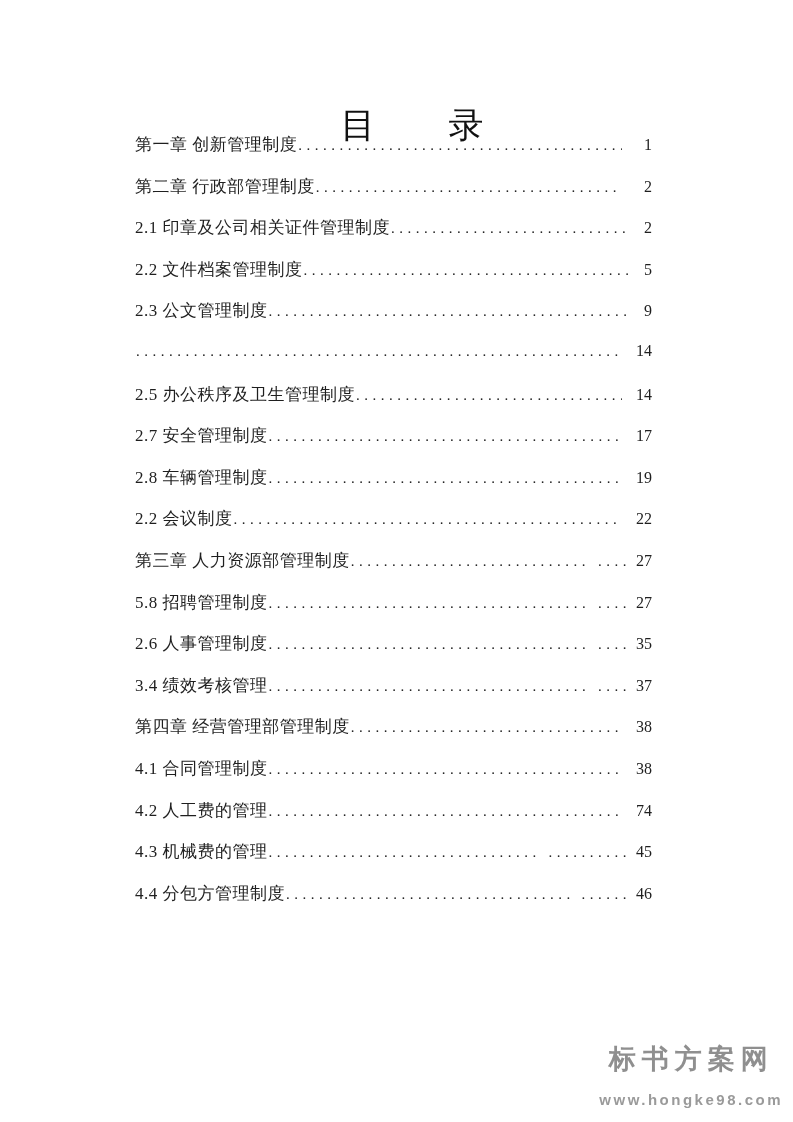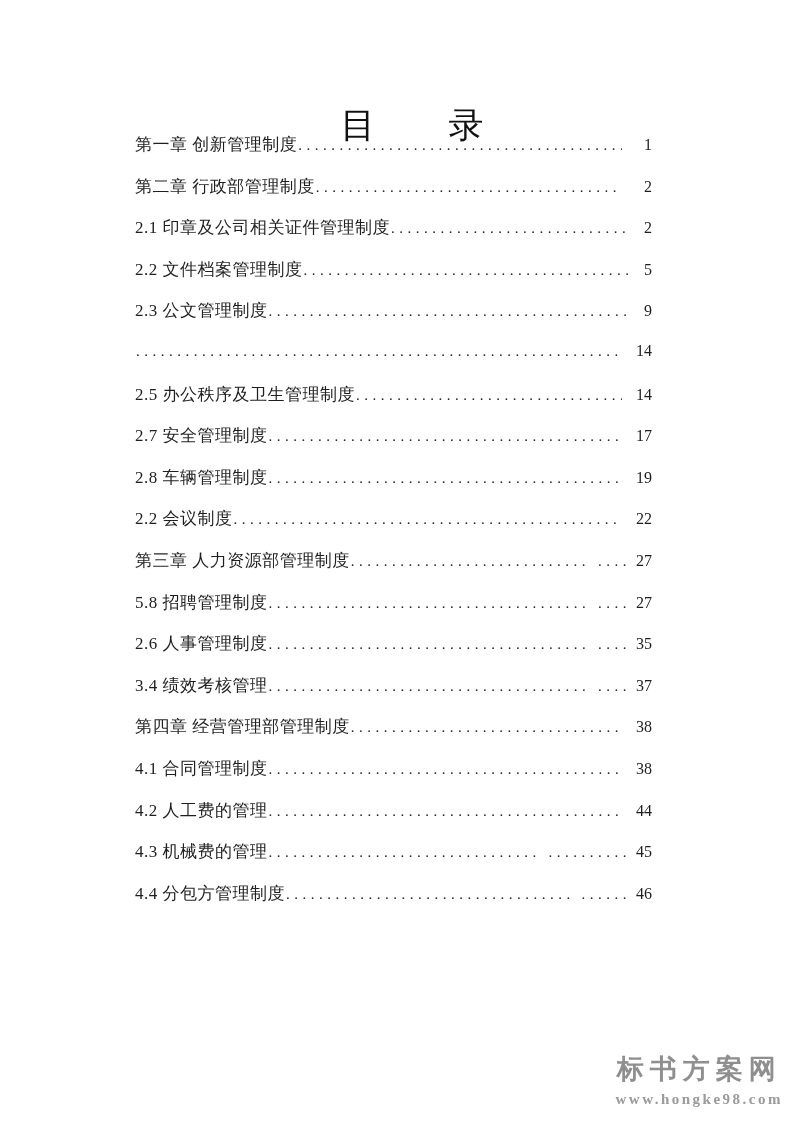"44" span.pg { text: 44 -> 74 }
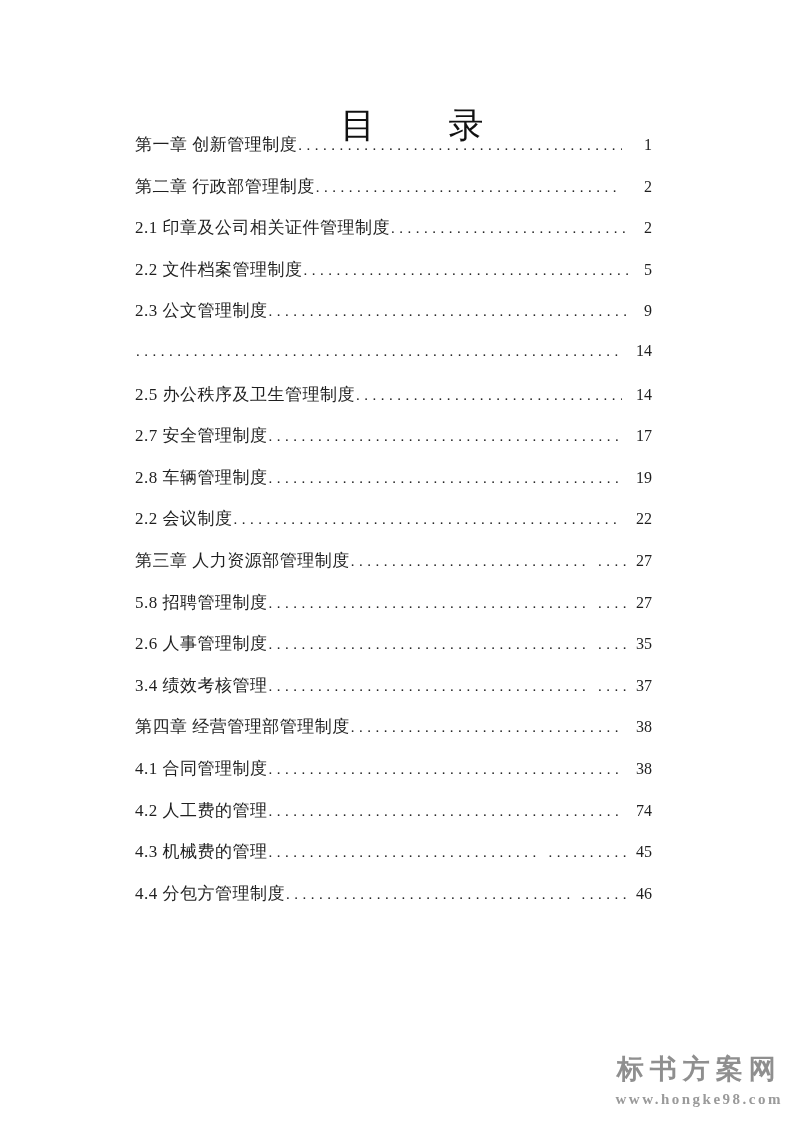"标书方案网" .watermark { font-family: Liberation Serif, serif -> Liberation Sans, sans-serif }
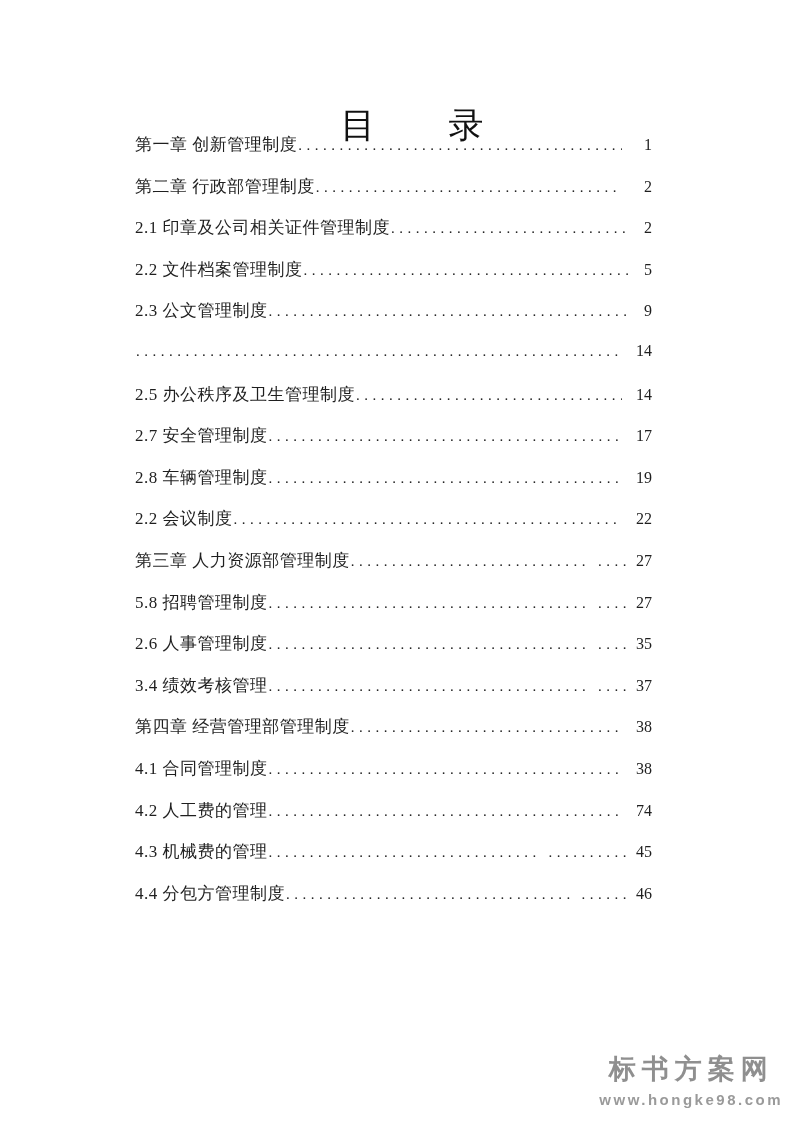"www.hongke98.com" .wm-url { margin-top: 4px -> 14px }
